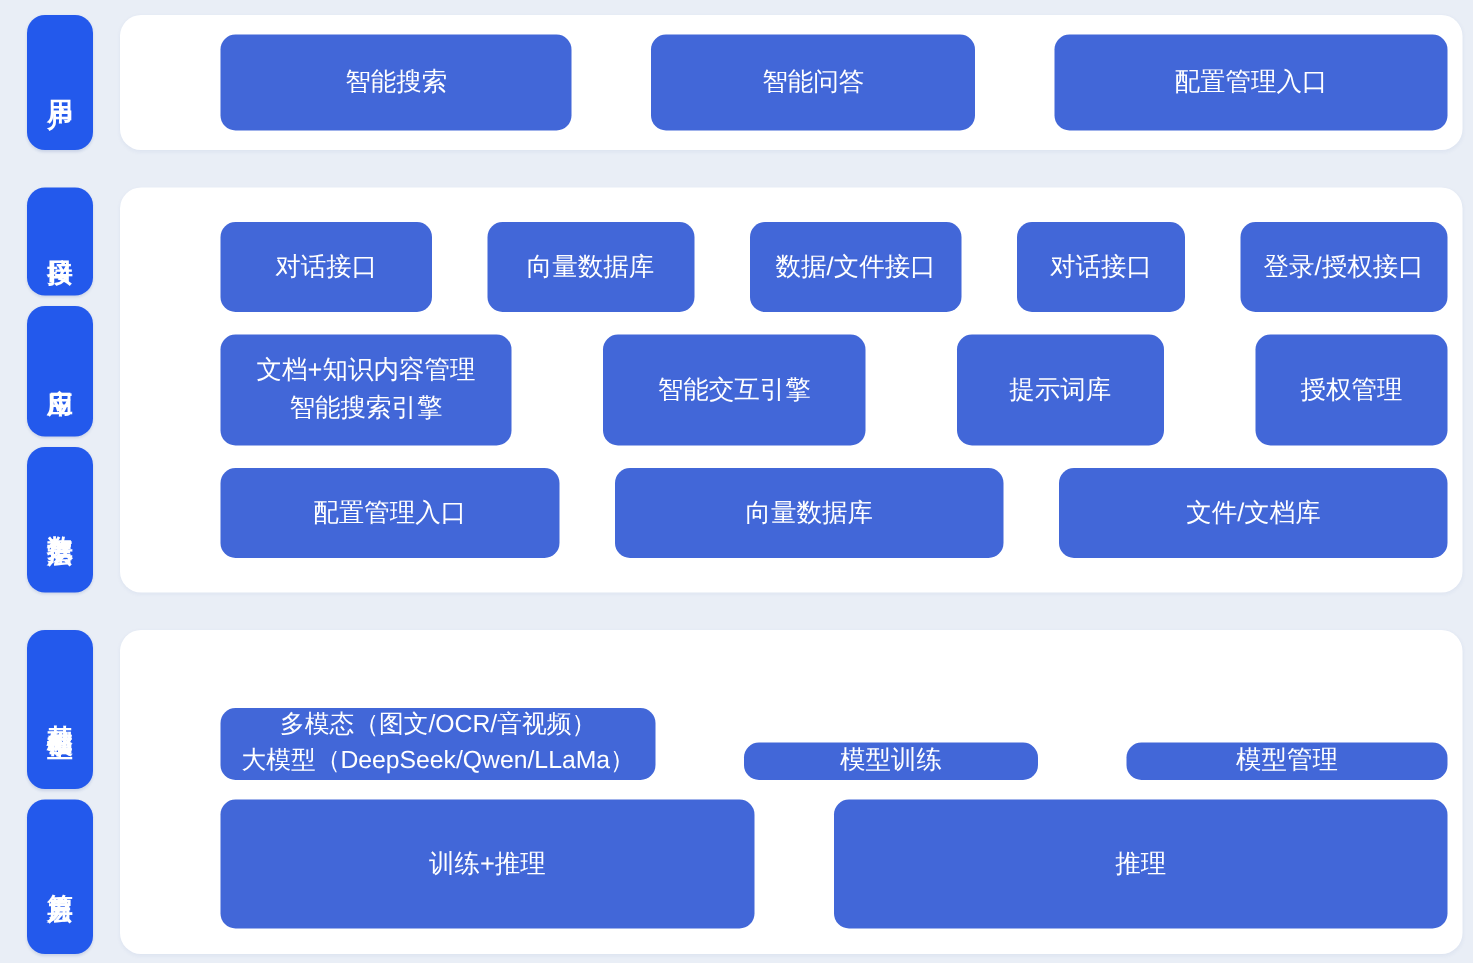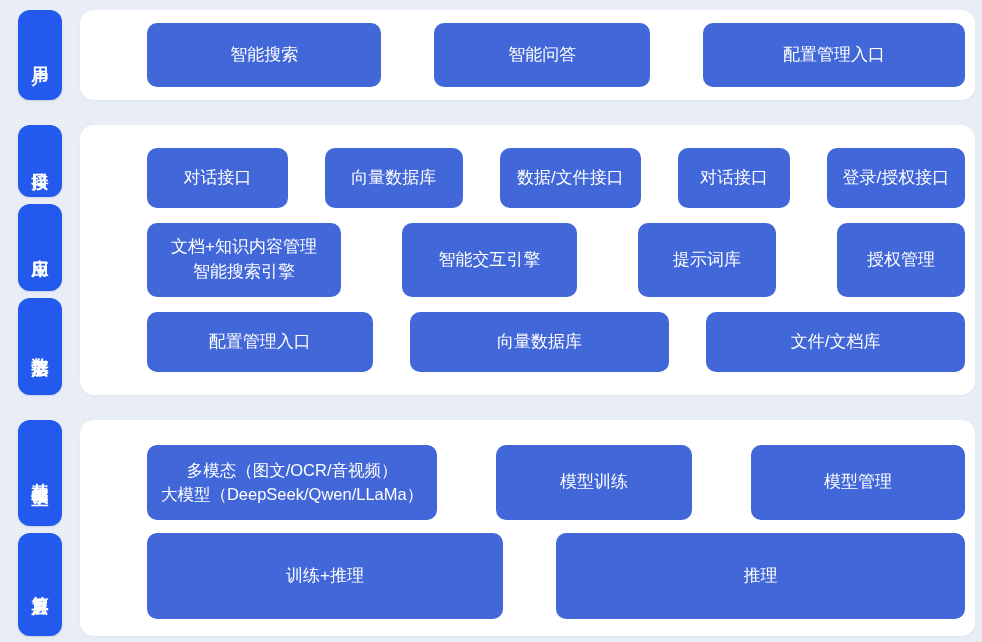"多模态（图文/OCR/音视频）" .row-g22 { align-items: none -> flex-end }
